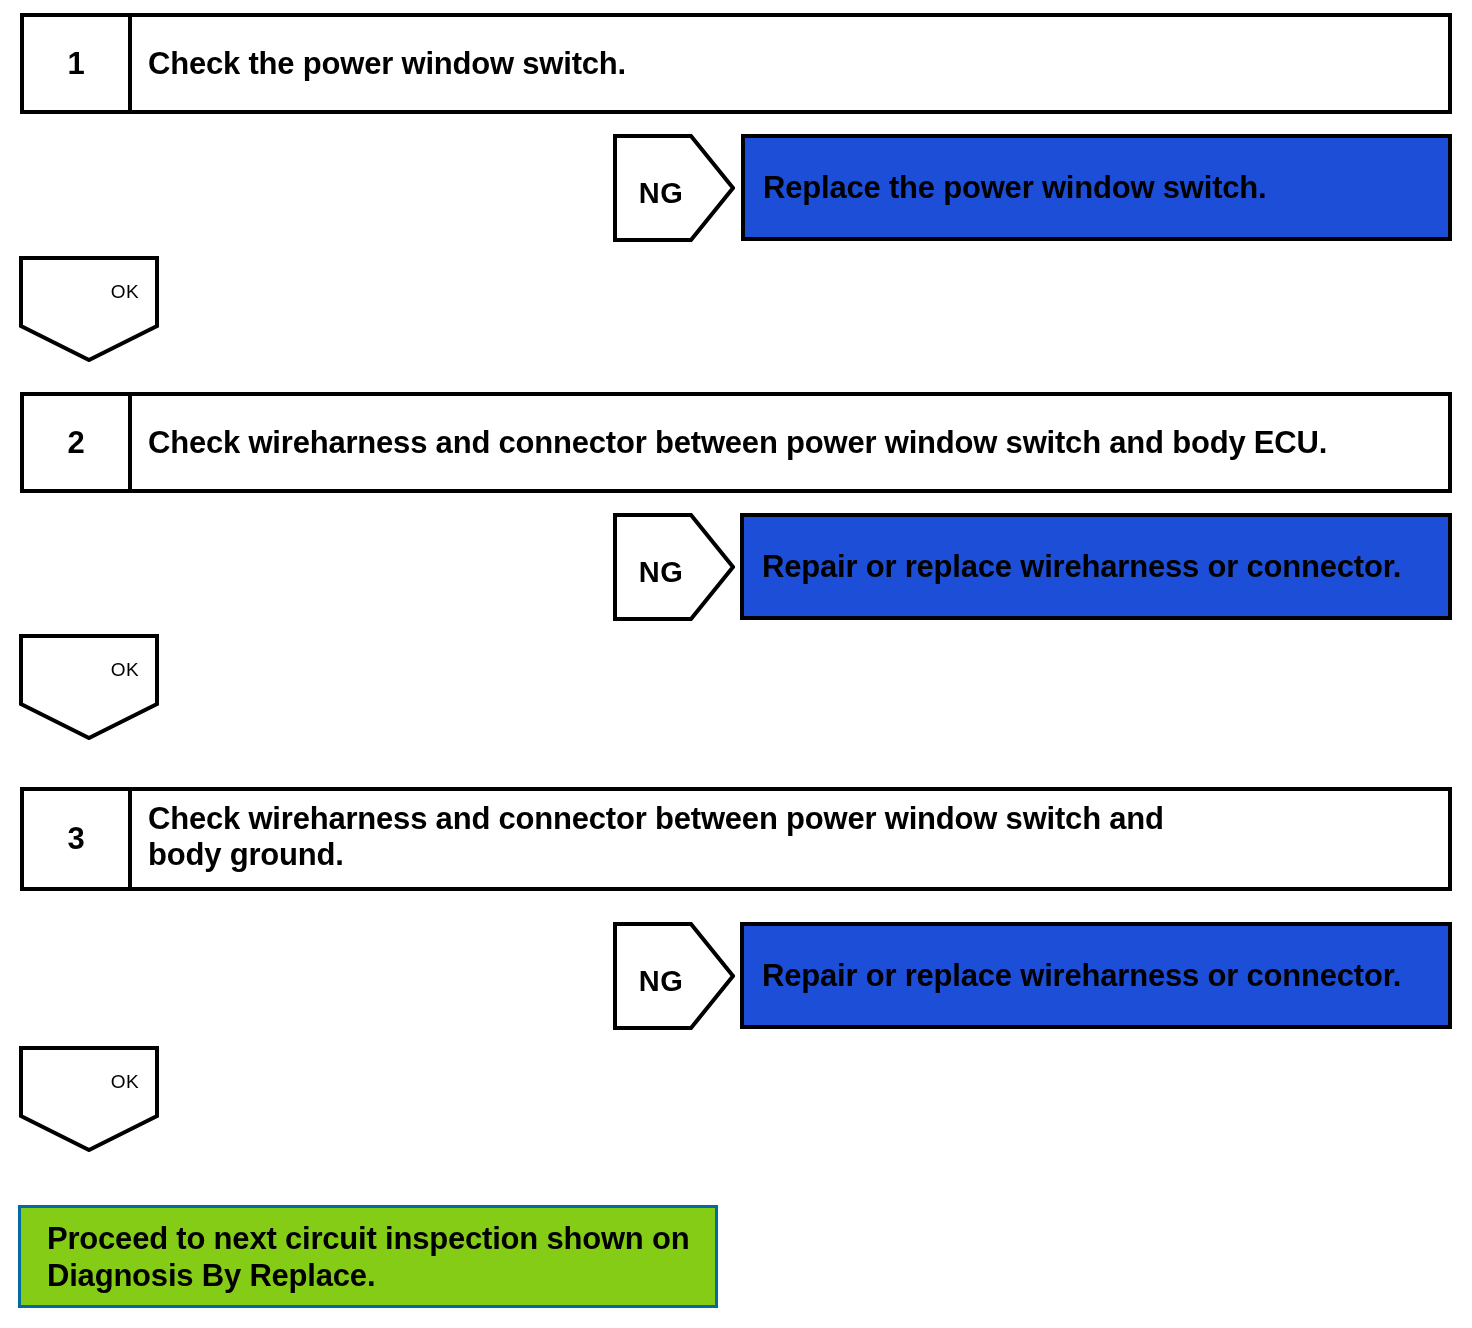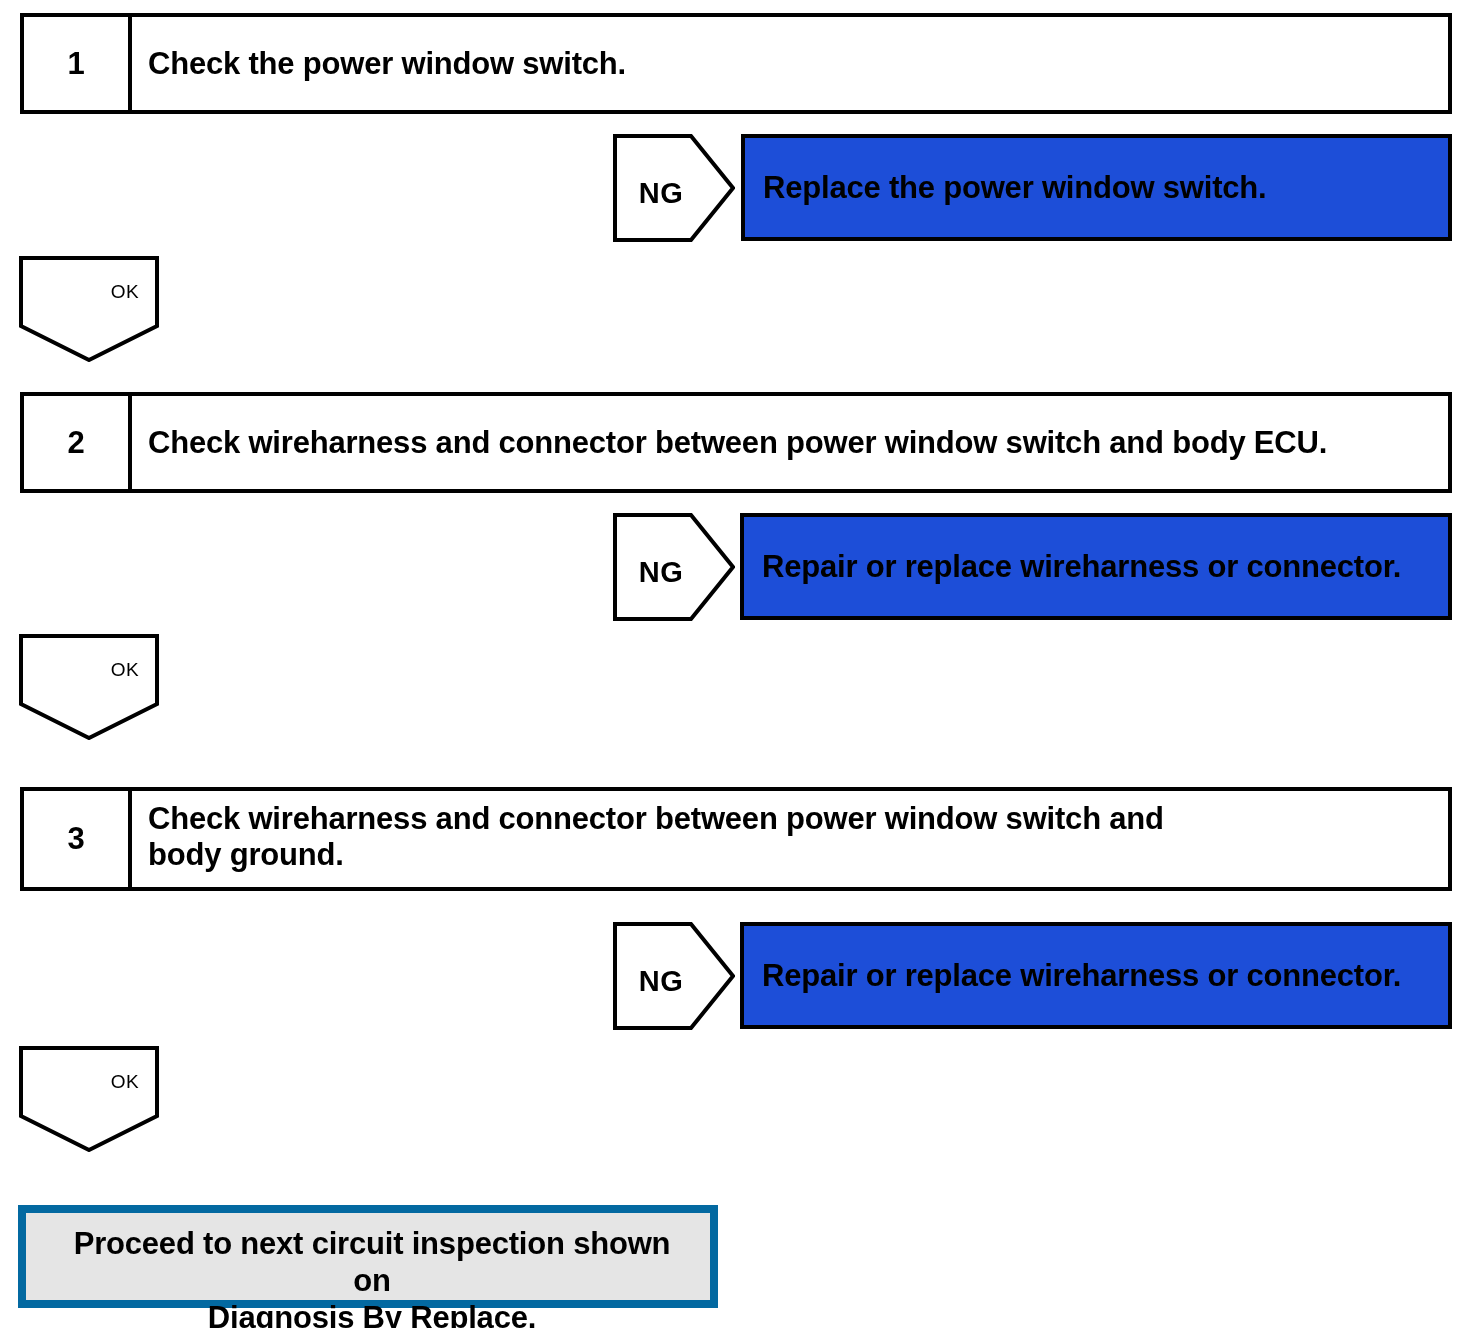"Proceed to next circuit inspection" .final-box { background: #e5e5e5 -> #84cc16; border: 8px solid #0369a1 -> 3px solid #0369a1; text-align: center -> none }
